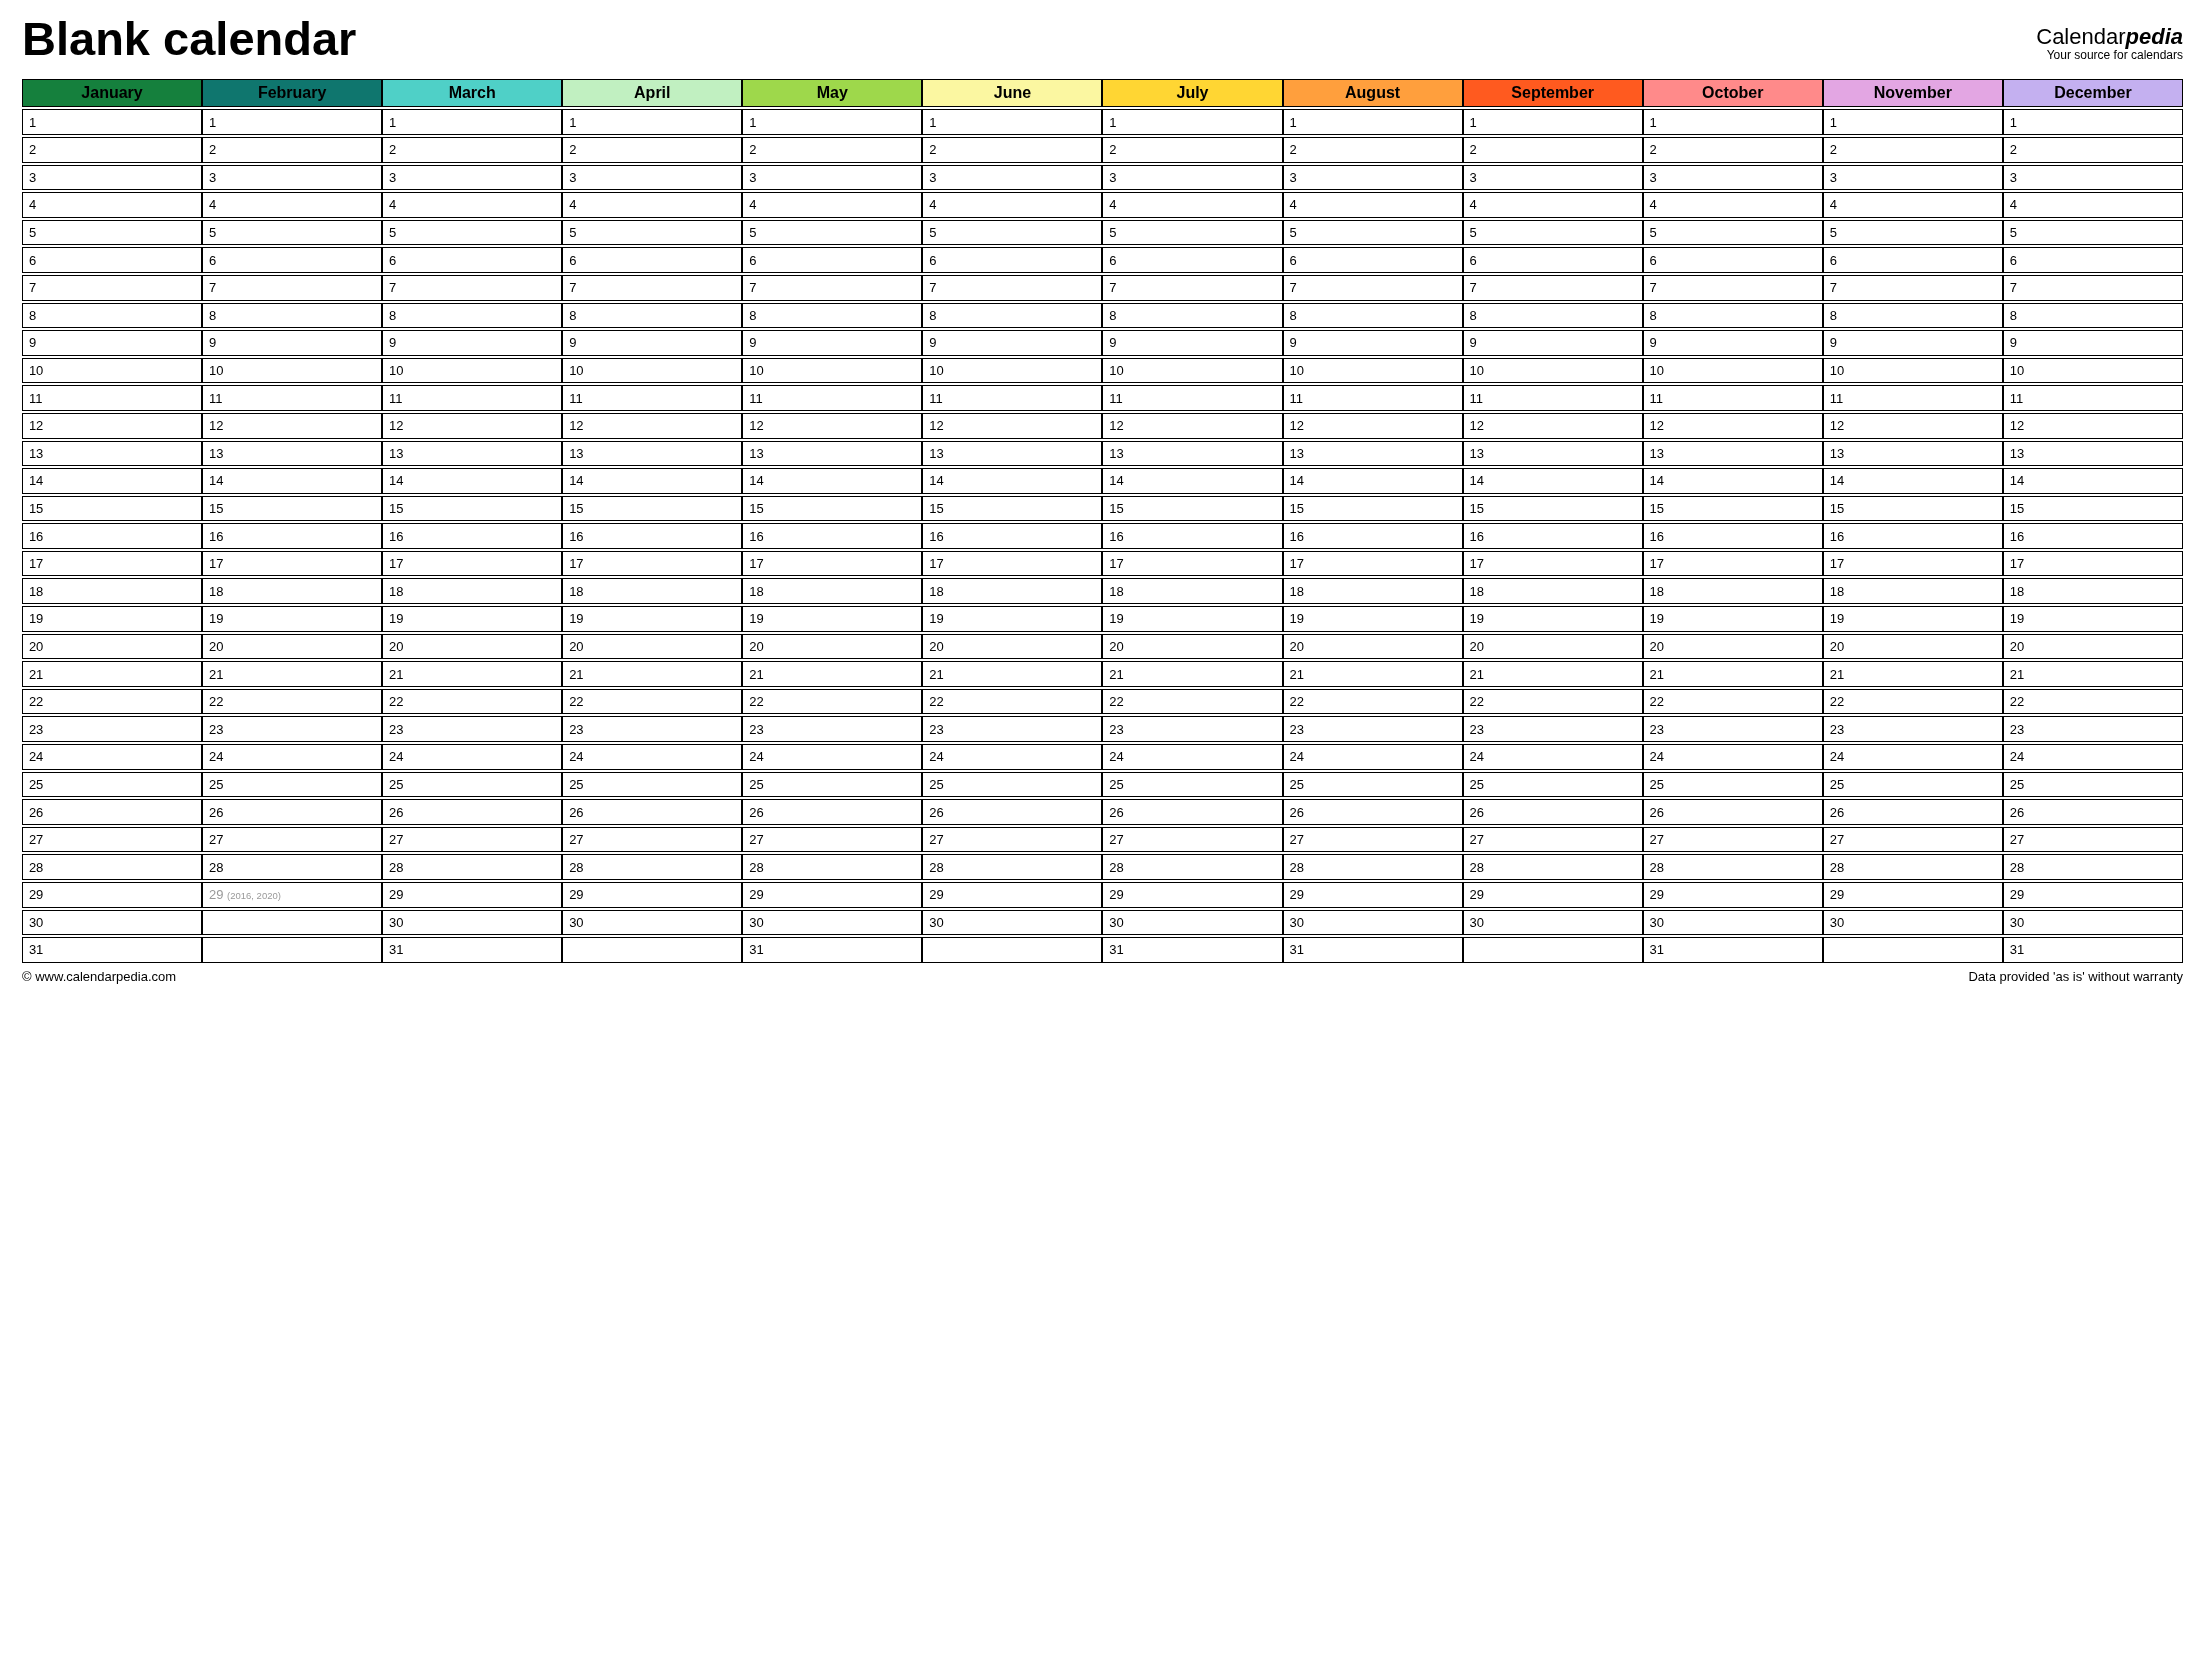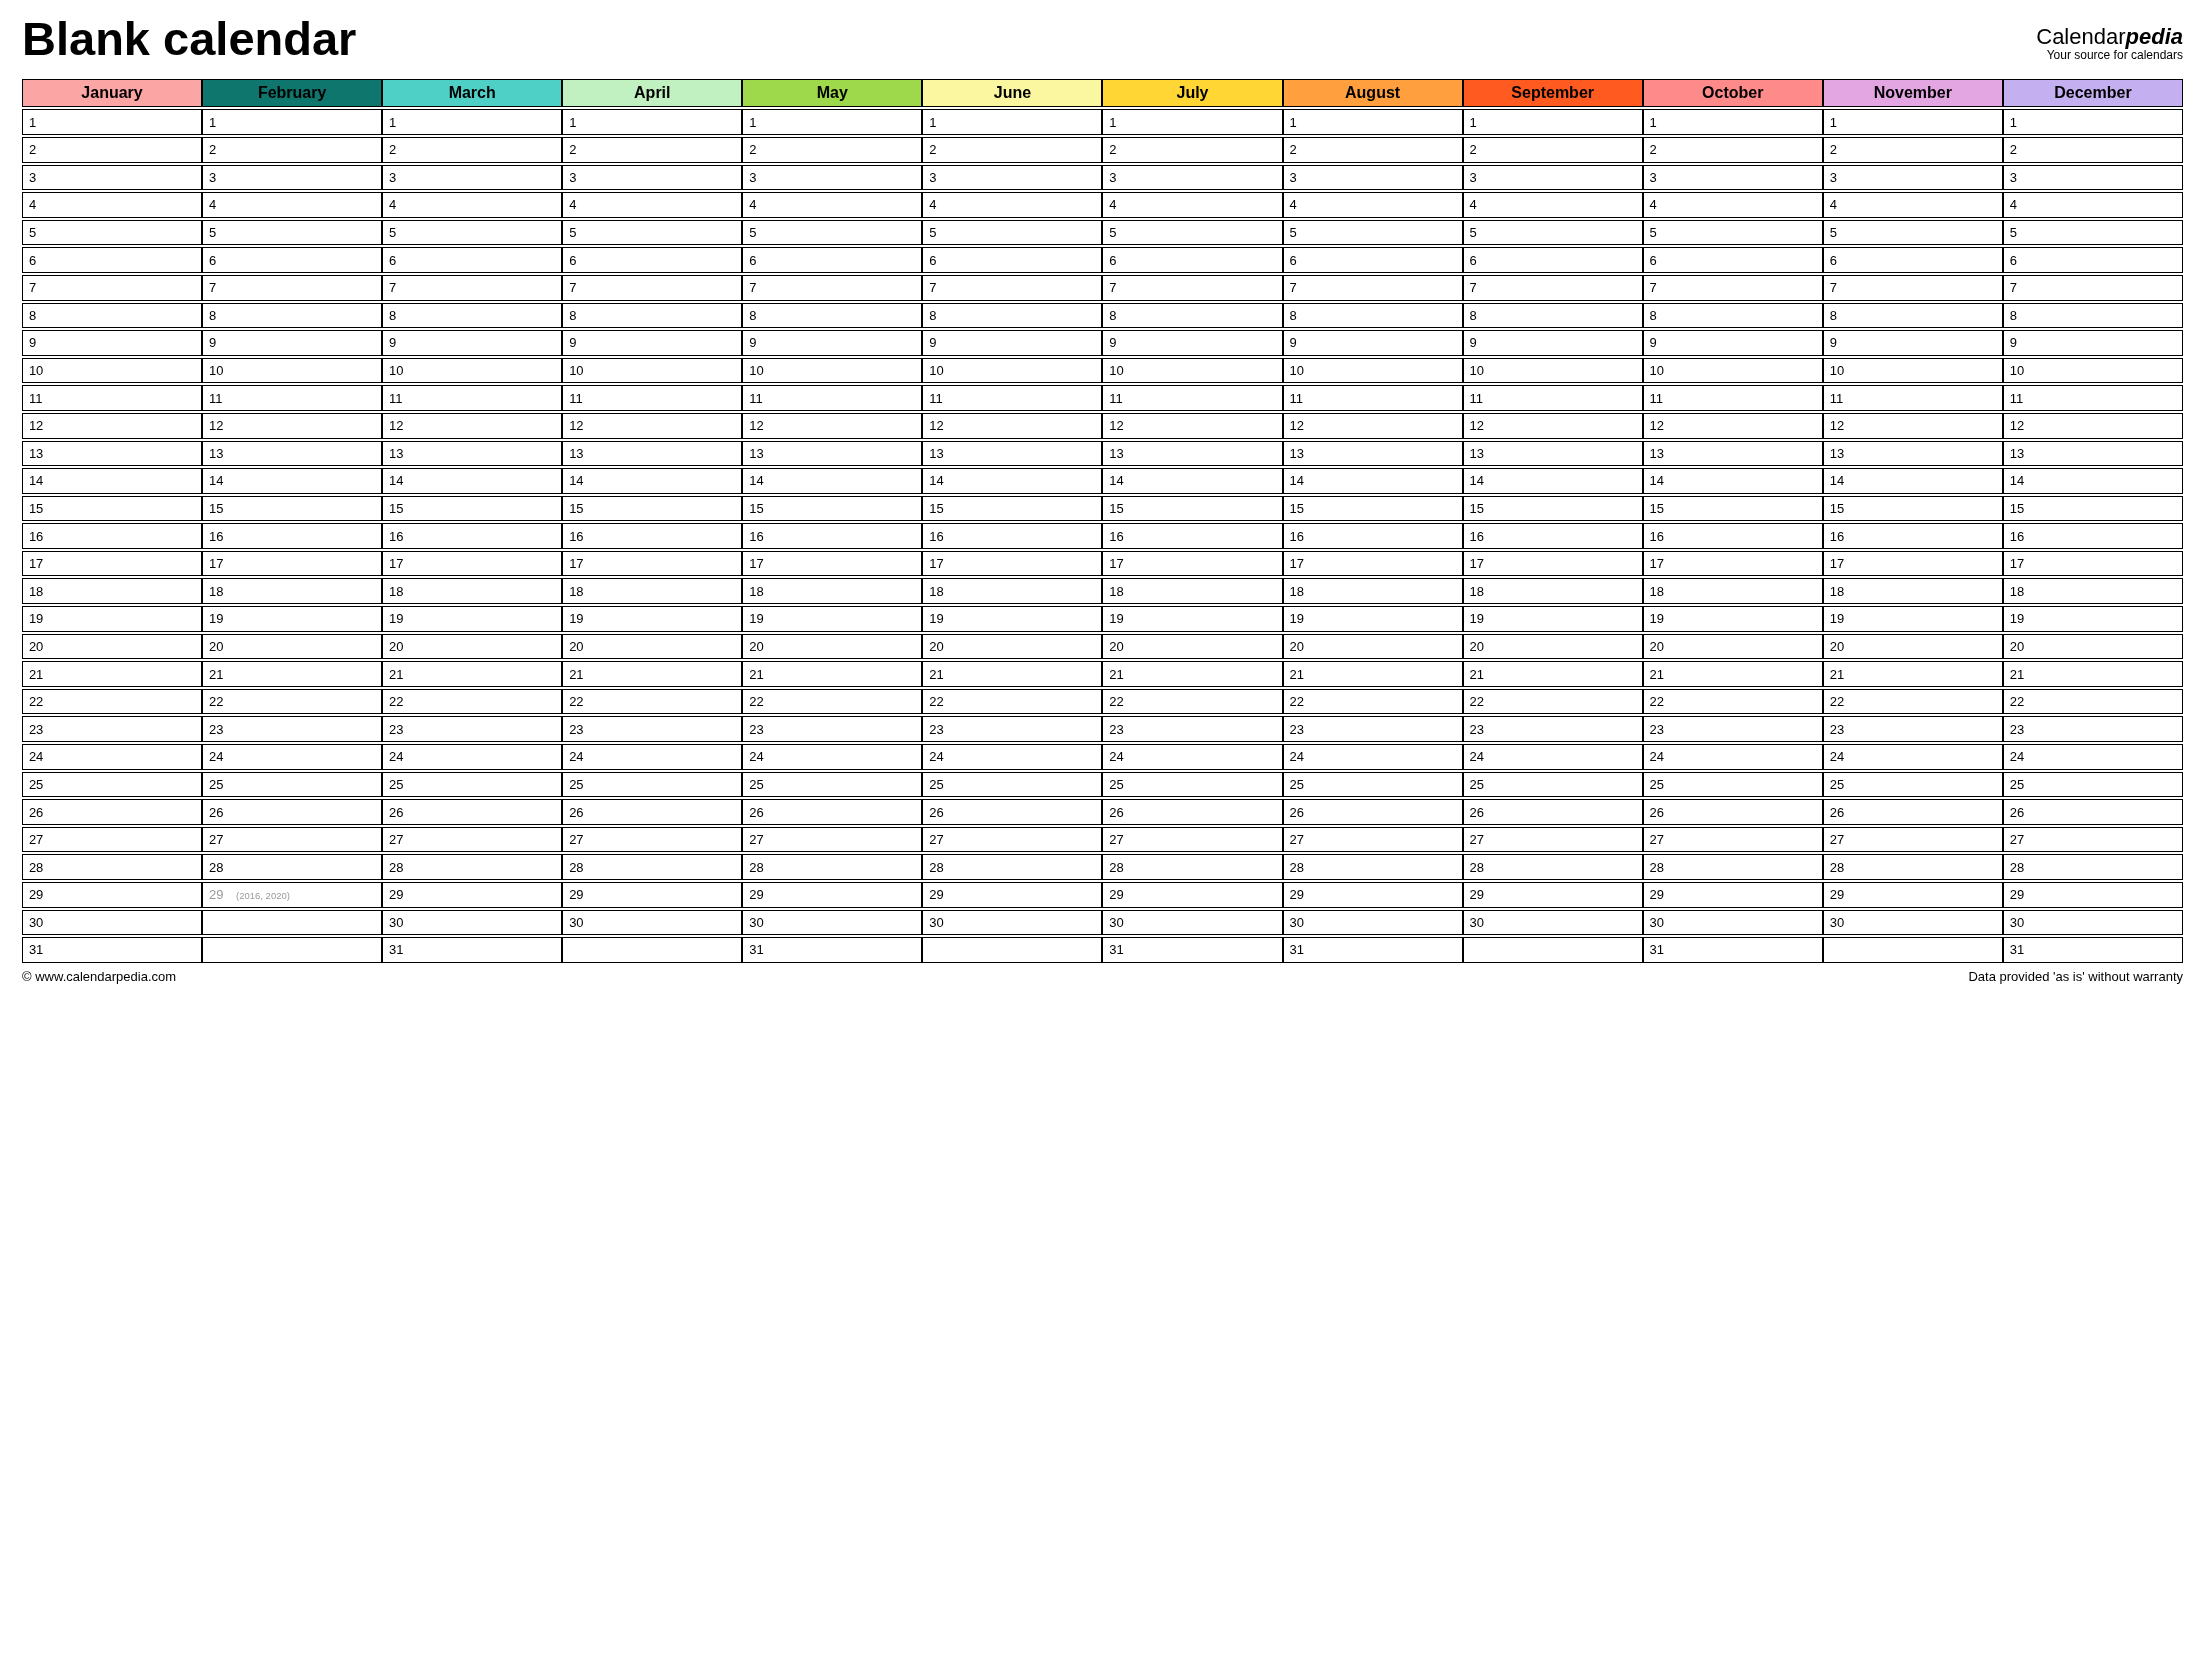"January" th { background-color: #fca5a5 -> #15803d }
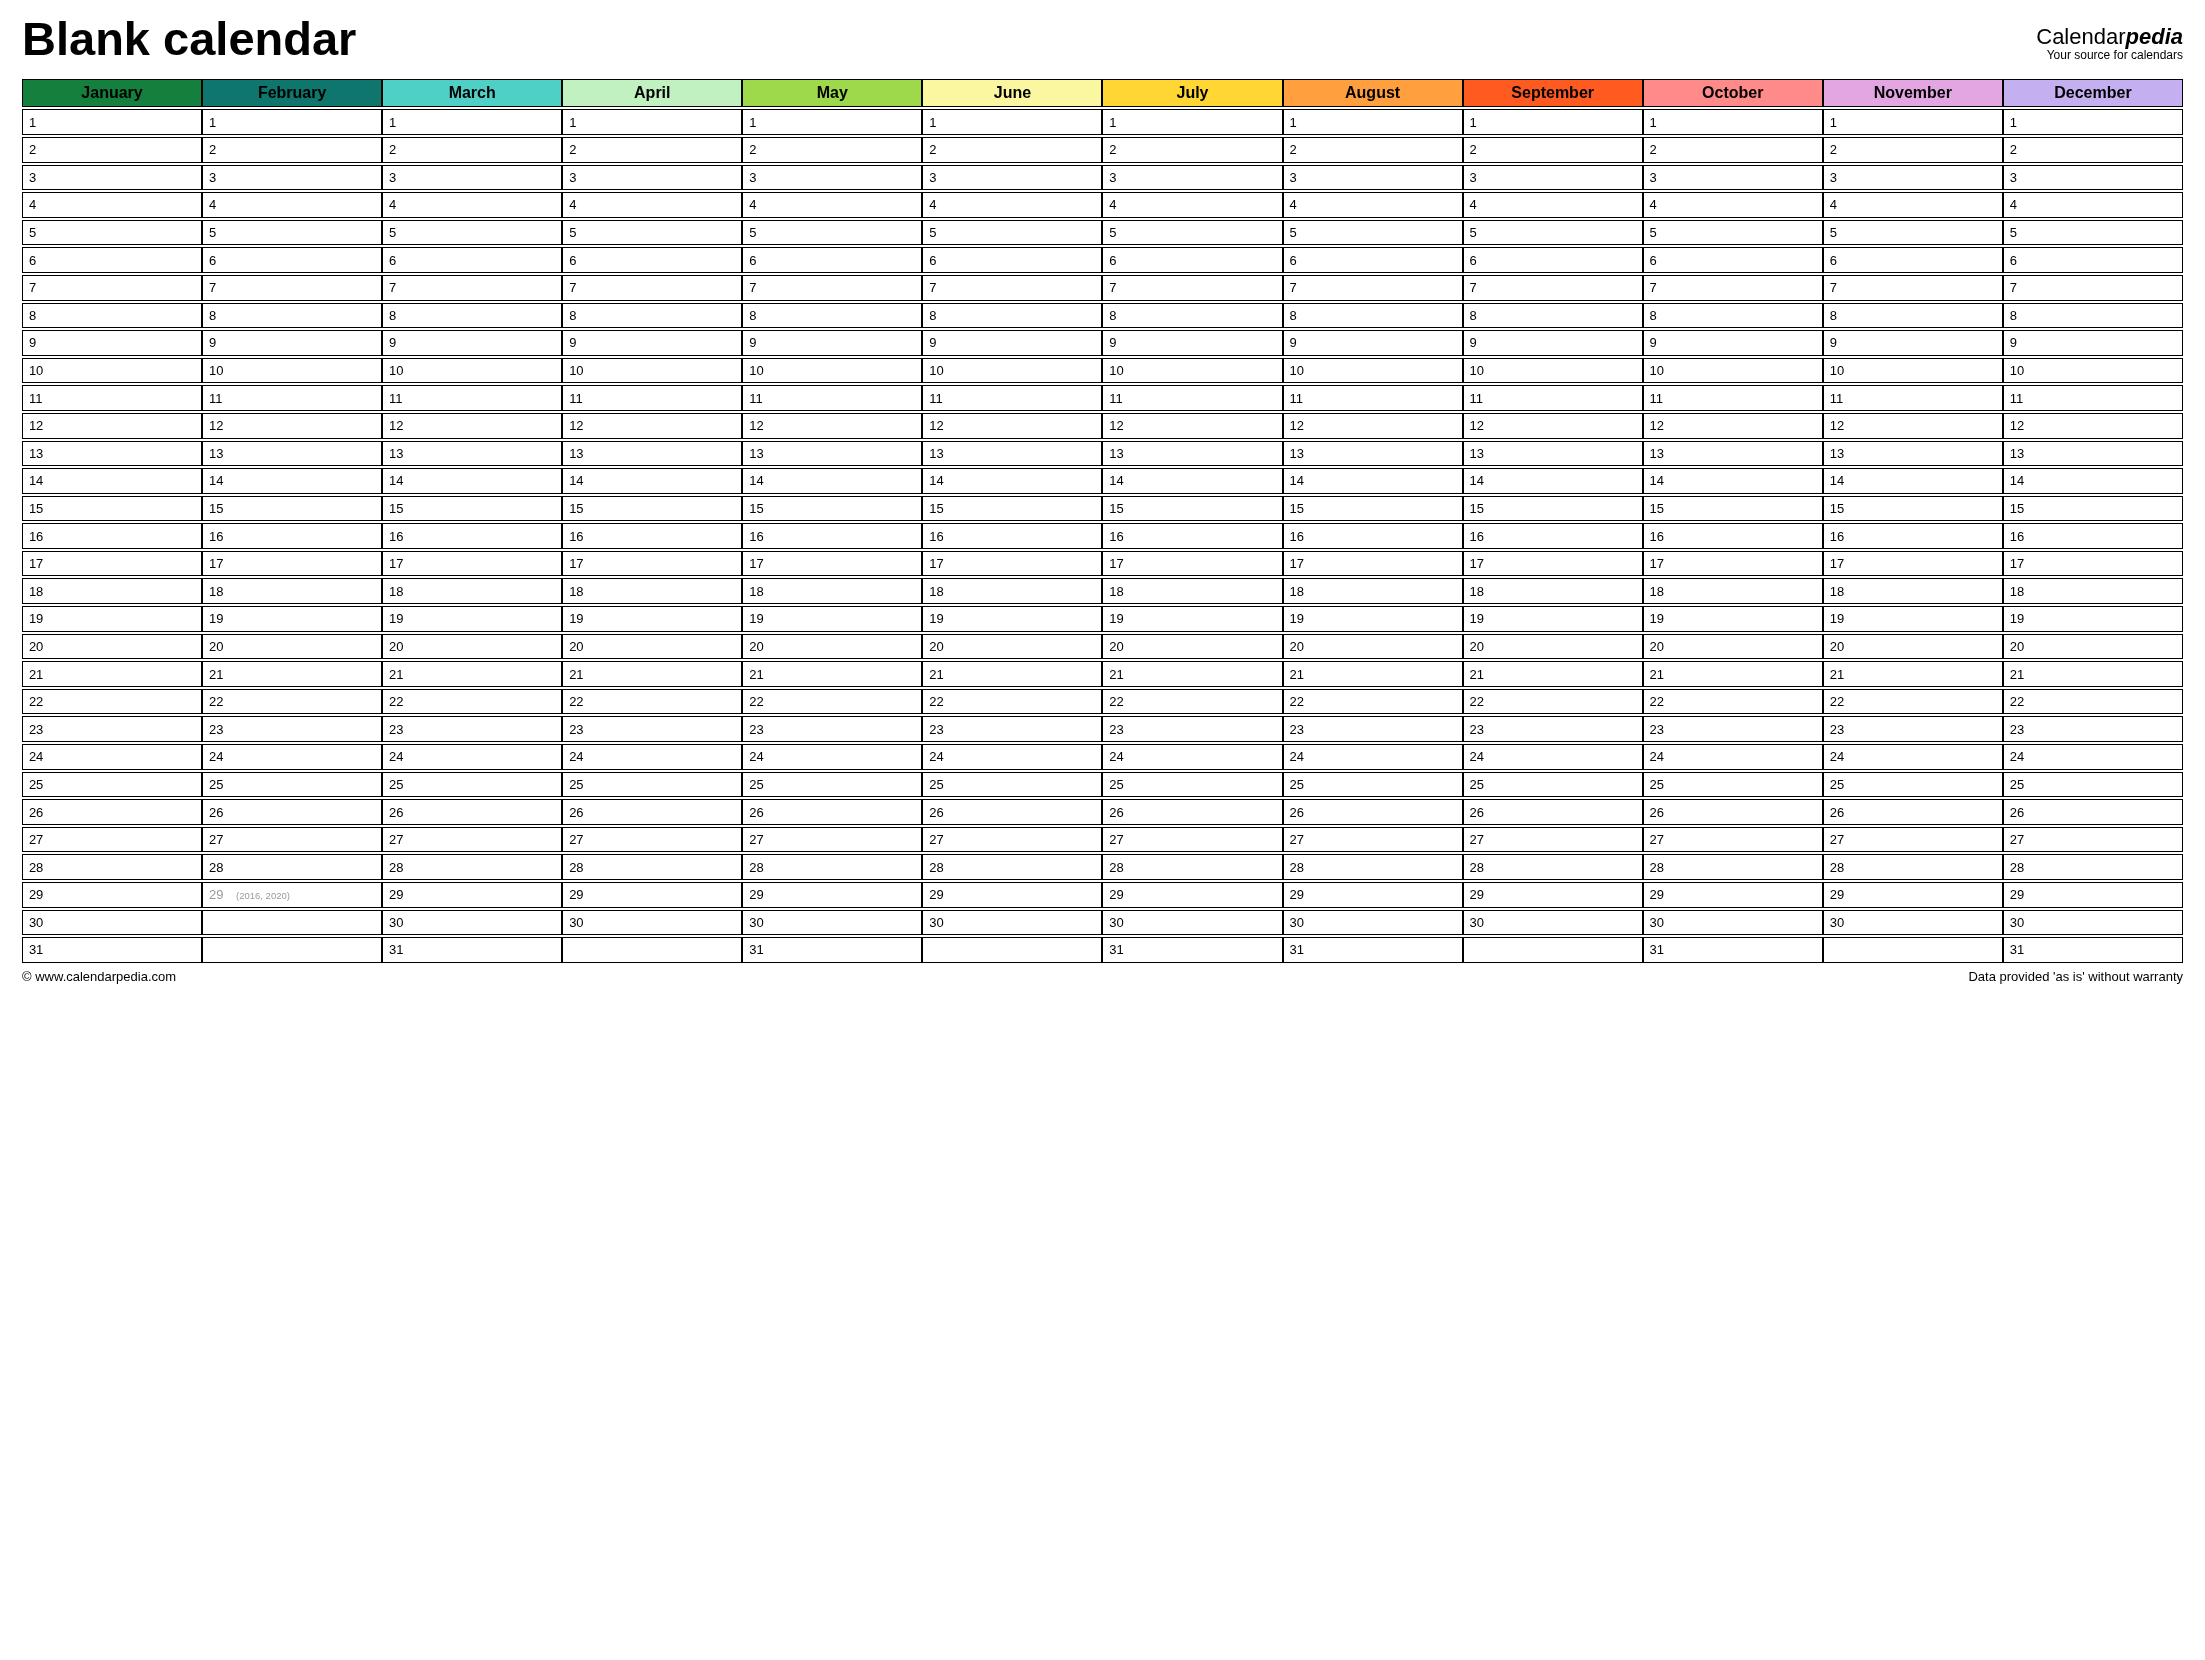"(2016, 2020)" td .note { margin-left: 9px -> none }
